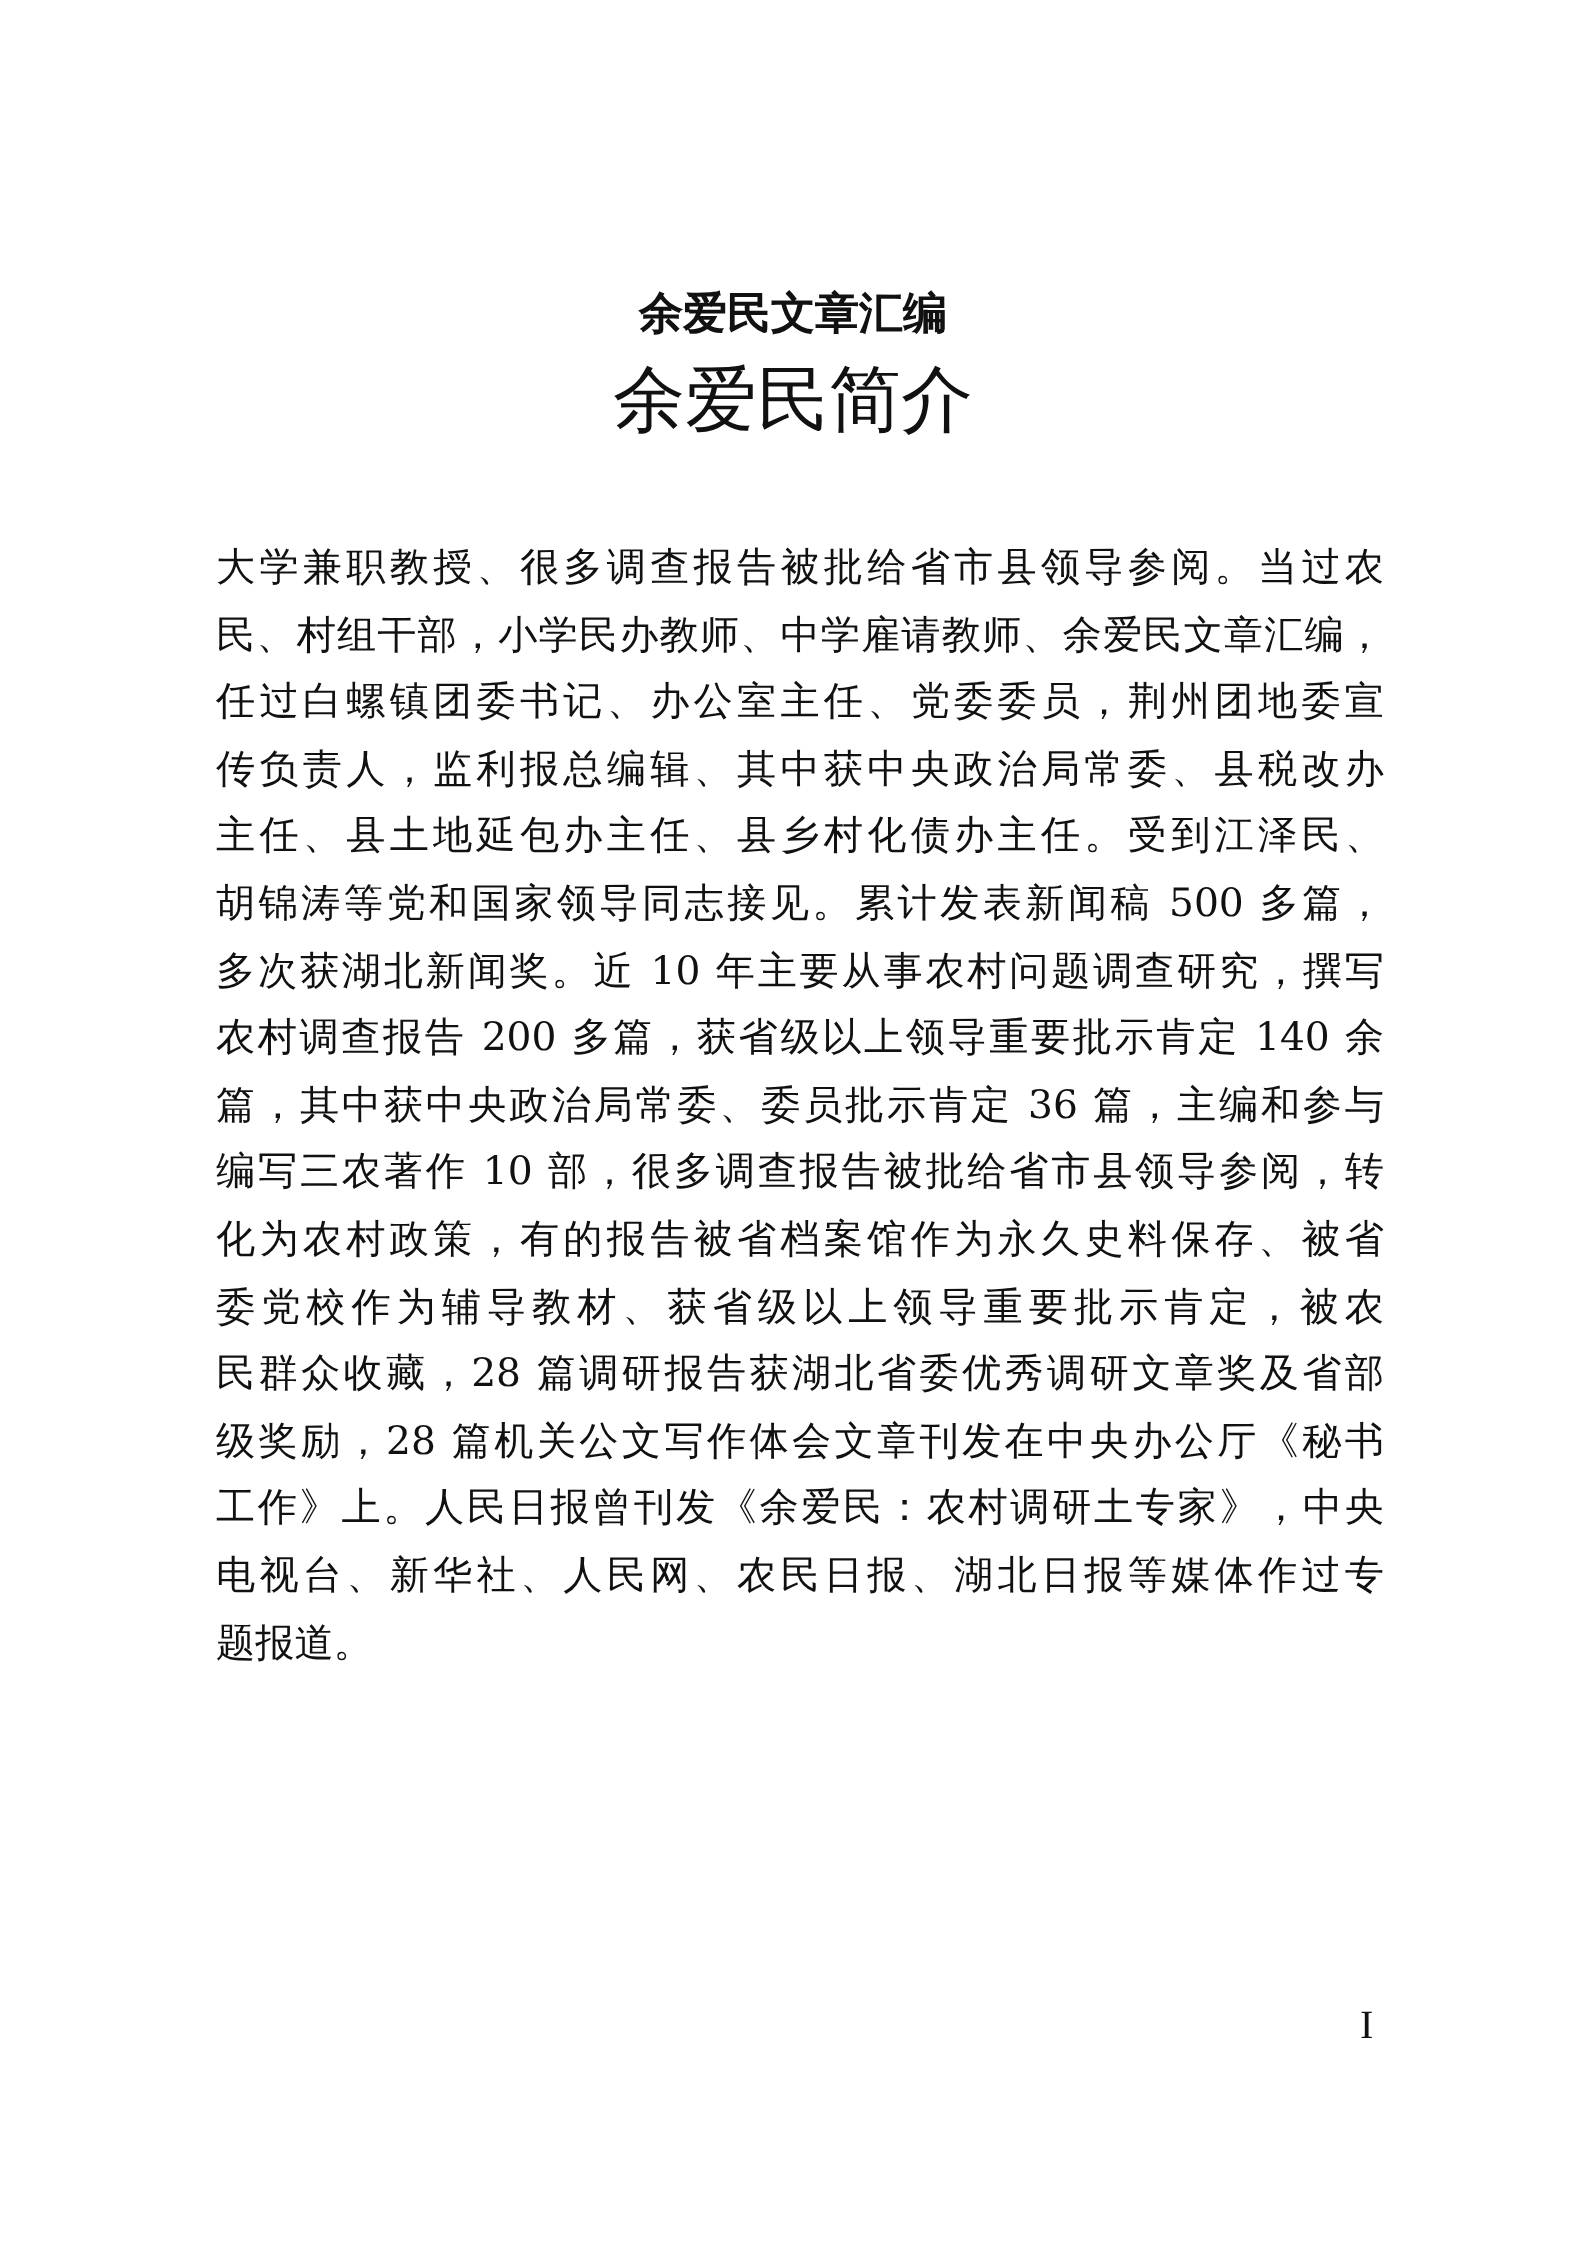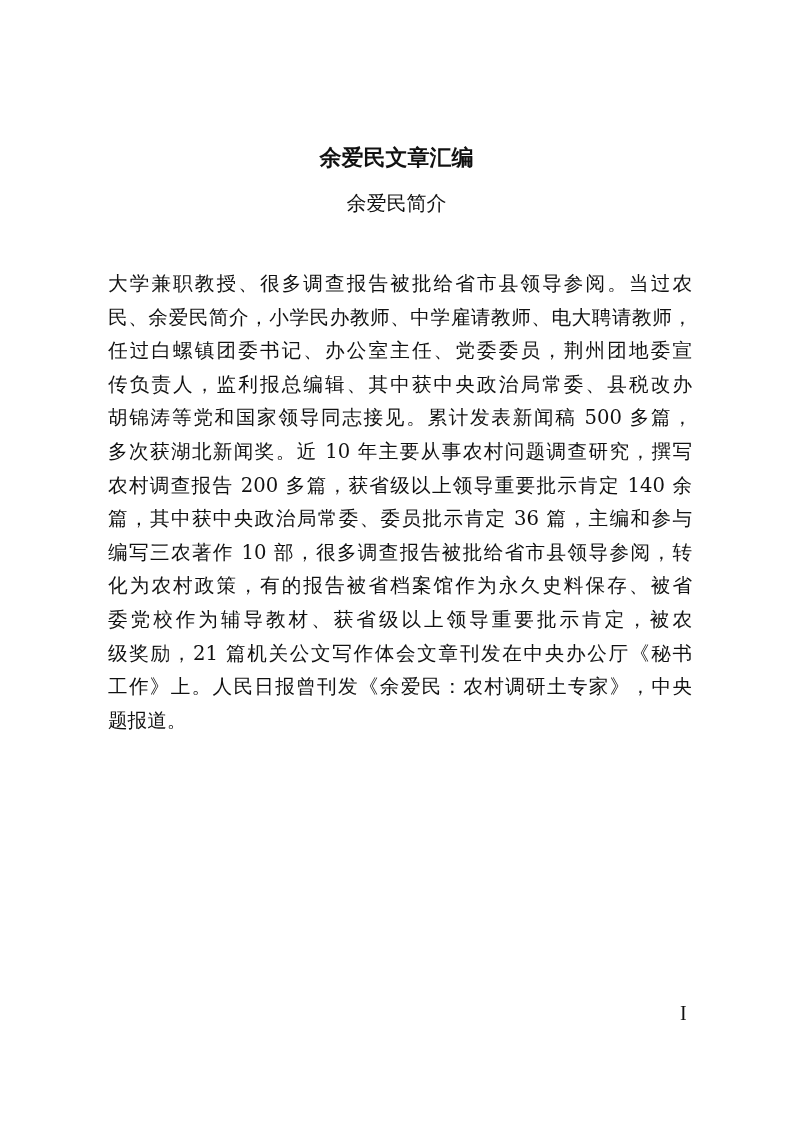"余爱民简介" .section-title { font-family: Liberation Sans, sans-serif -> Liberation Mono, monospace; font-size: 20px -> 36px }
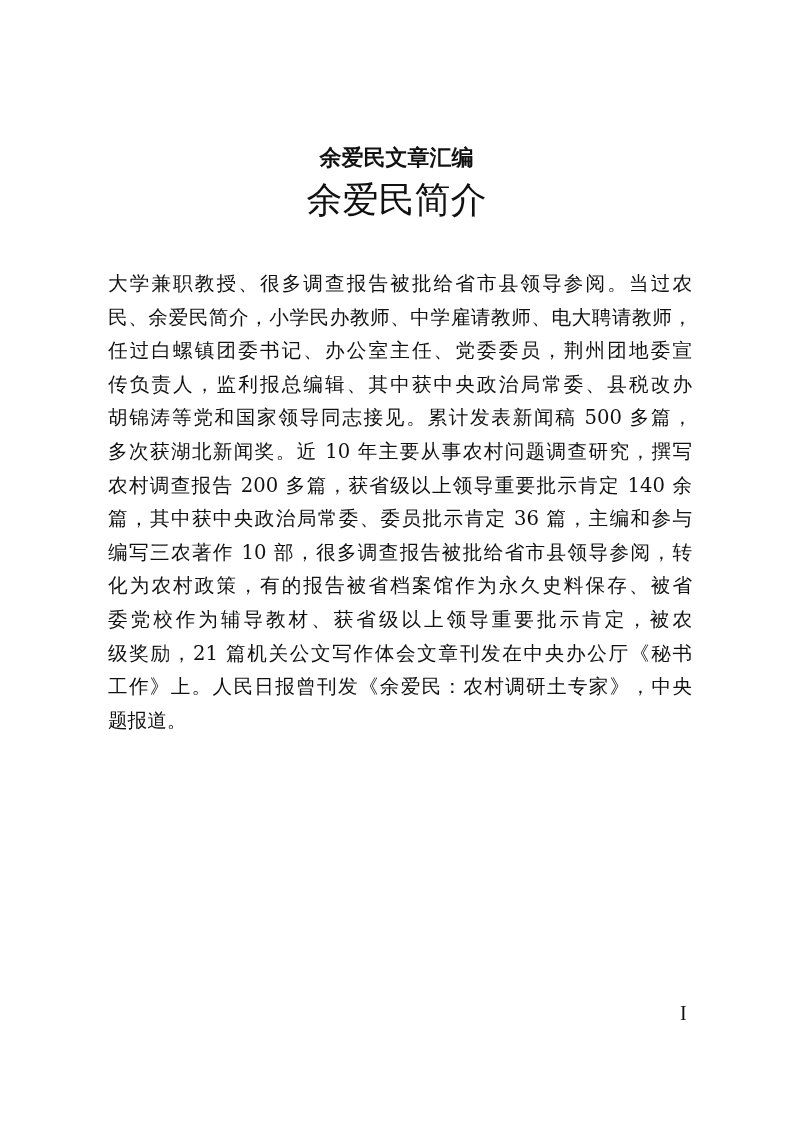"民、余爱民简介，小学民办教师、中学雇请教师、电大聘请教师，" span.line { text: 余爱民简介，小学民办教师、中学雇请教师、电大聘请教师 -> 村组干部，小学民办教师、中学雇请教师、余爱民文章汇编 }
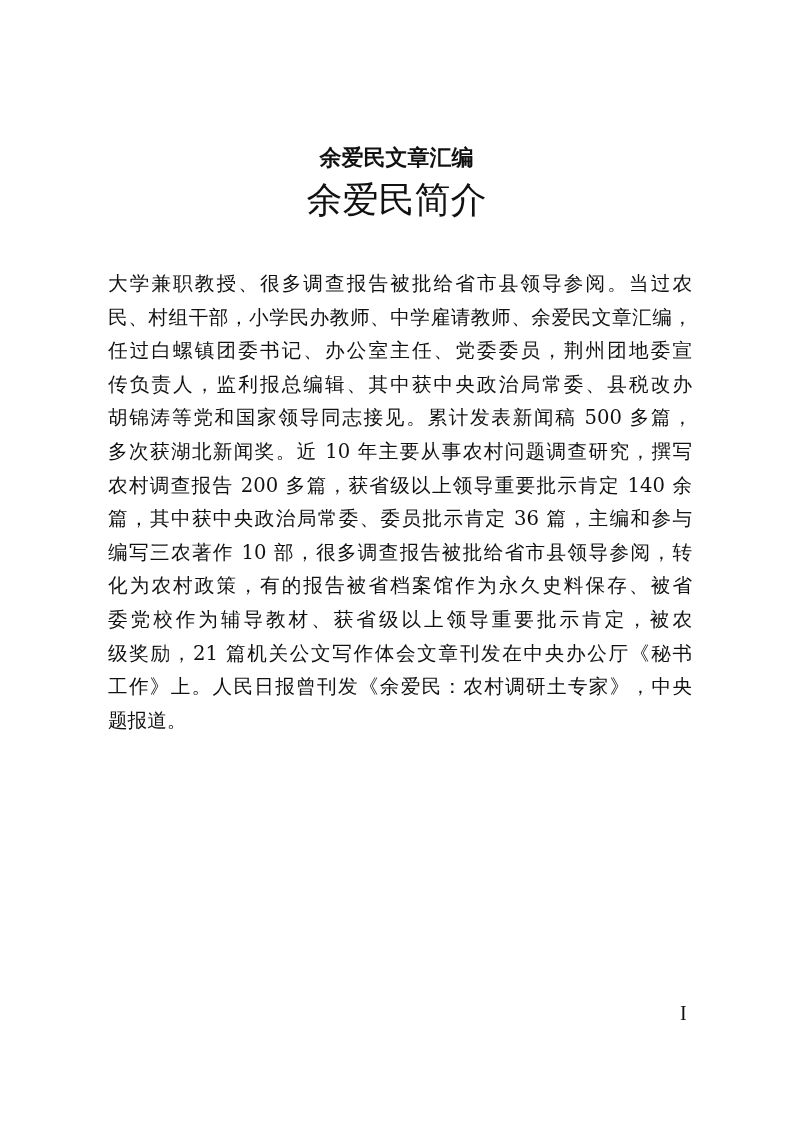"主任、县土地延包办主任、县乡村化债办主任。受到江泽民、" span.line { html: none -> <span>主任、县土地延包办主任、县乡村化债办主任。受到江泽民、</span> }
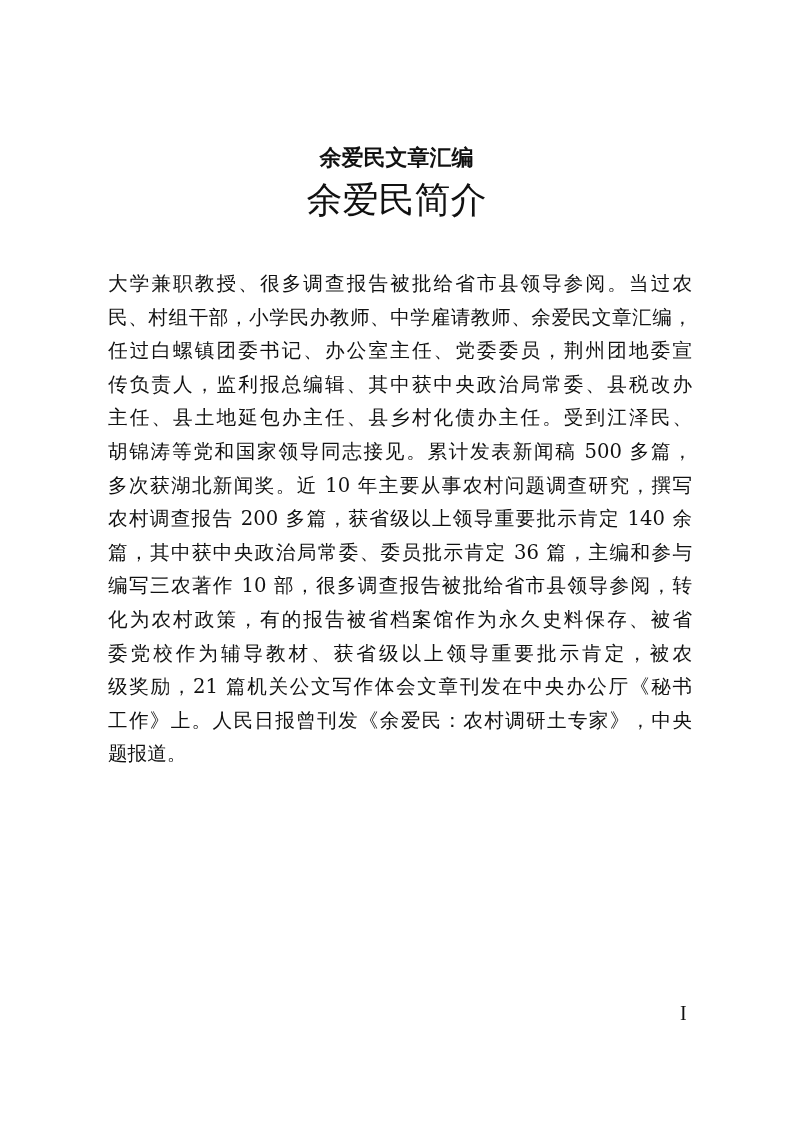"民群众收藏，28 篇调研报告获湖北省委优秀调研文章奖及省部" span.line { html: none -> <span>民群众收藏，28 篇调研报告获湖北省委优秀调研文章奖及省部</span> }
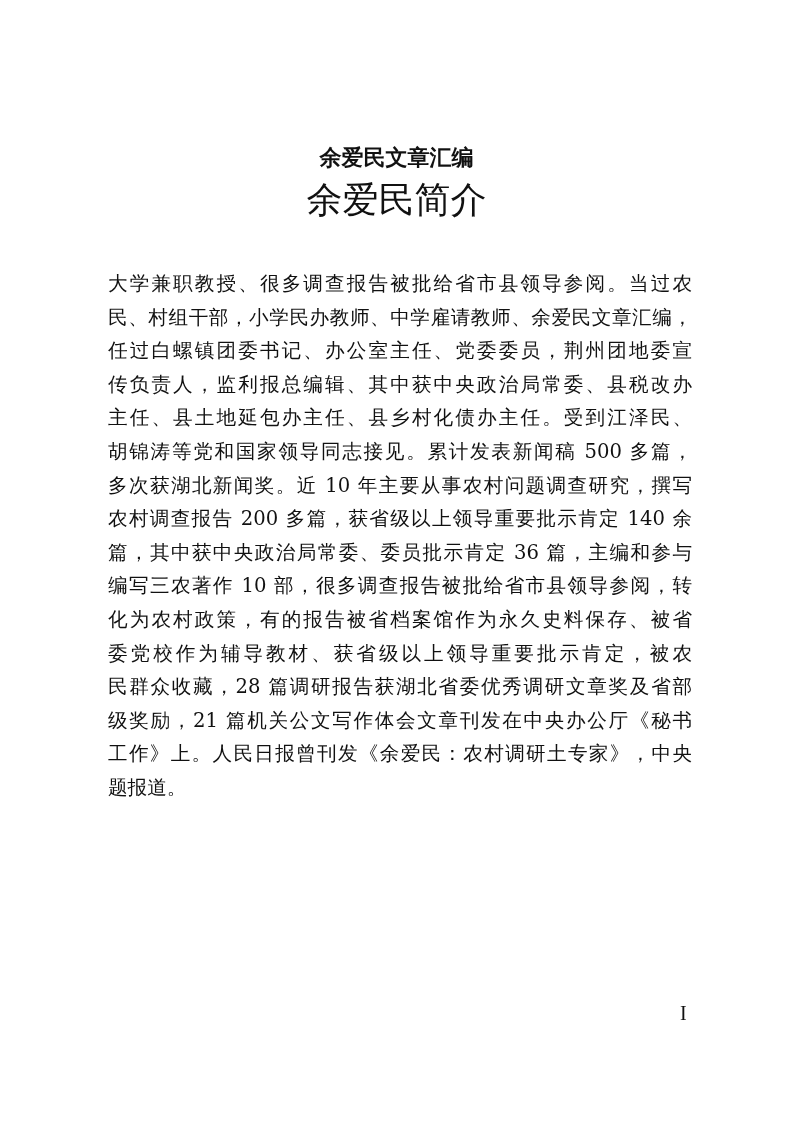"级奖励，21 篇机关公文写作体会文章刊发在中央办公厅《秘书" span.line { text: 21 -> 28 }
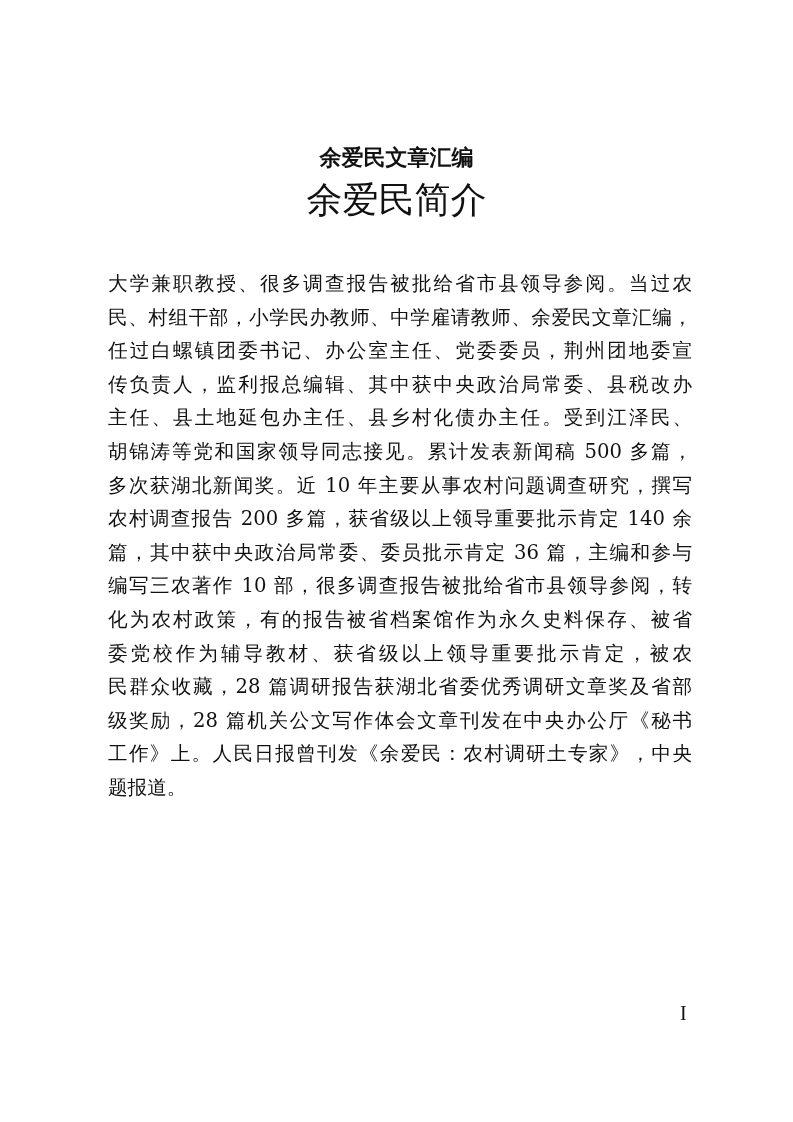"电视台、新华社、人民网、农民日报、湖北日报等媒体作过专" span.line { html: none -> <span>电视台、新华社、人民网、农民日报、湖北日报等媒体作过专</span> }
